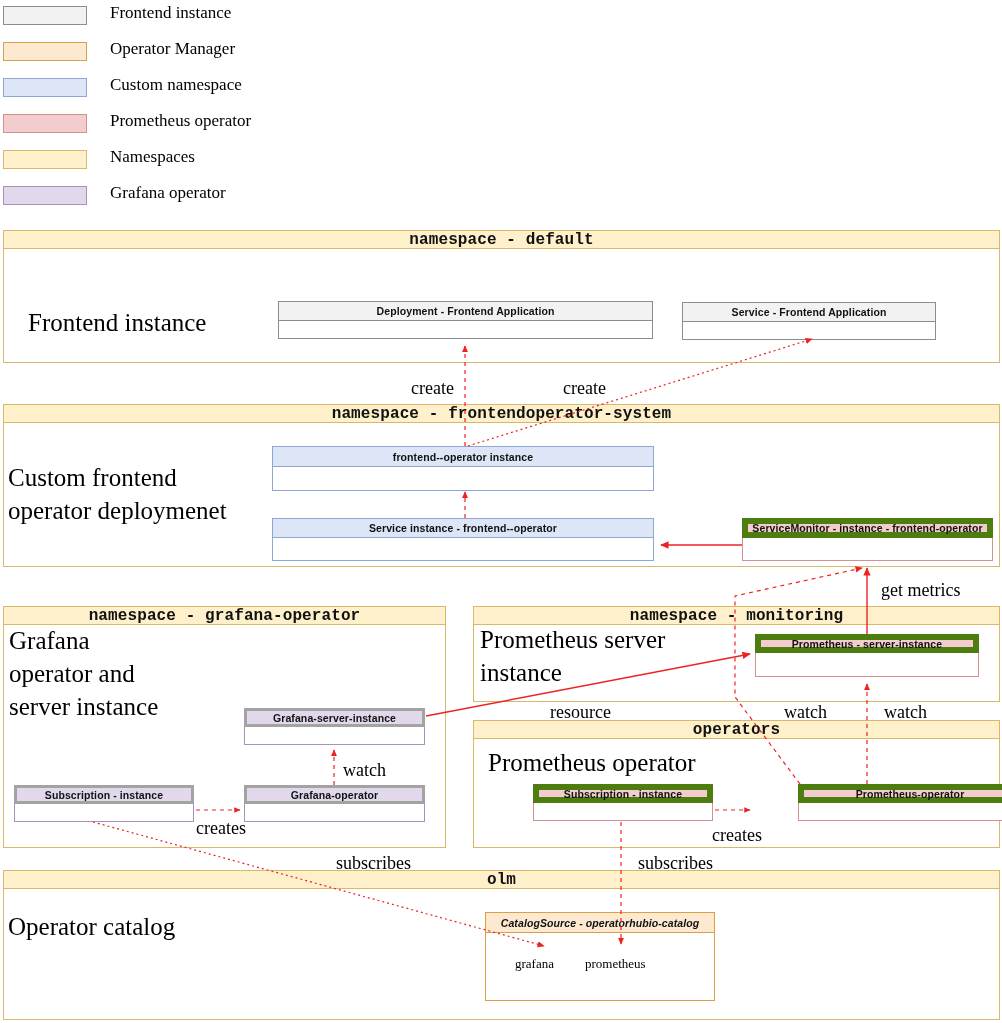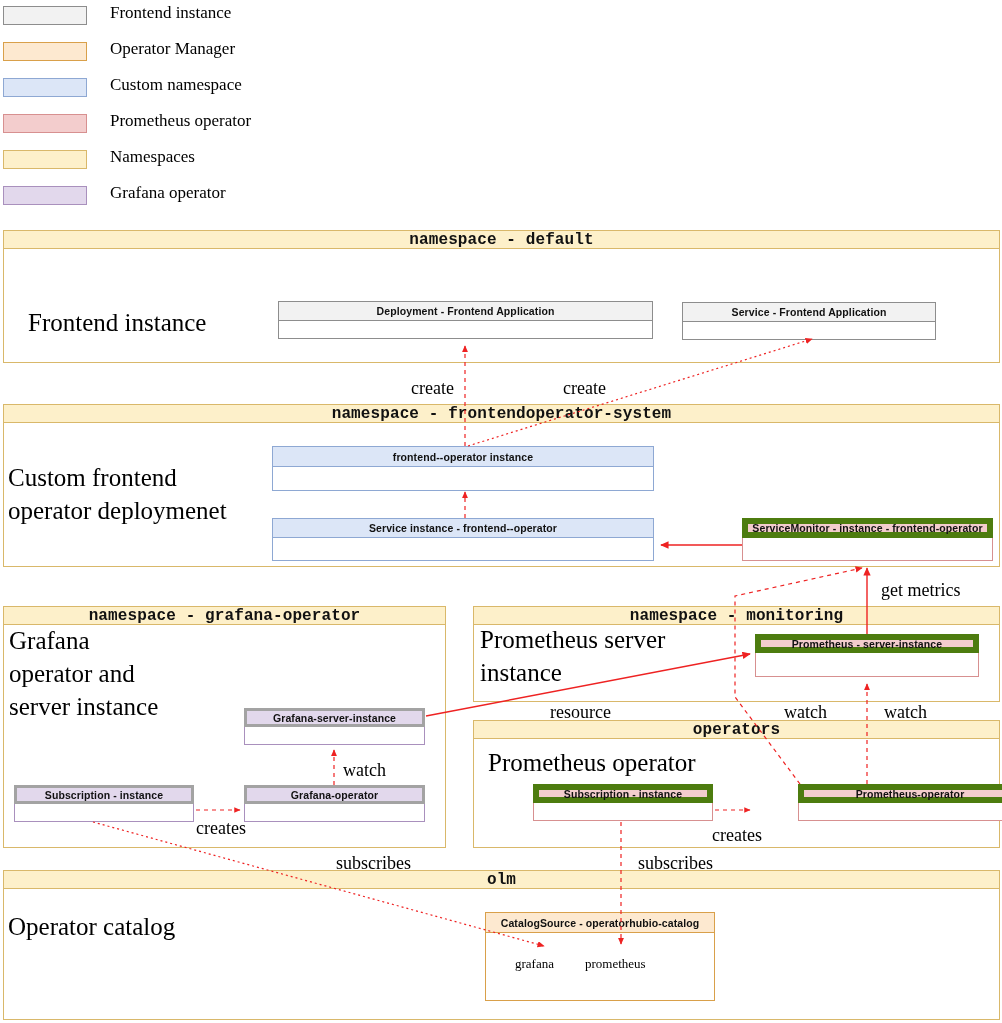"CatalogSource - operatorhubio-catalog" div.rhead { font-style: none -> italic }
